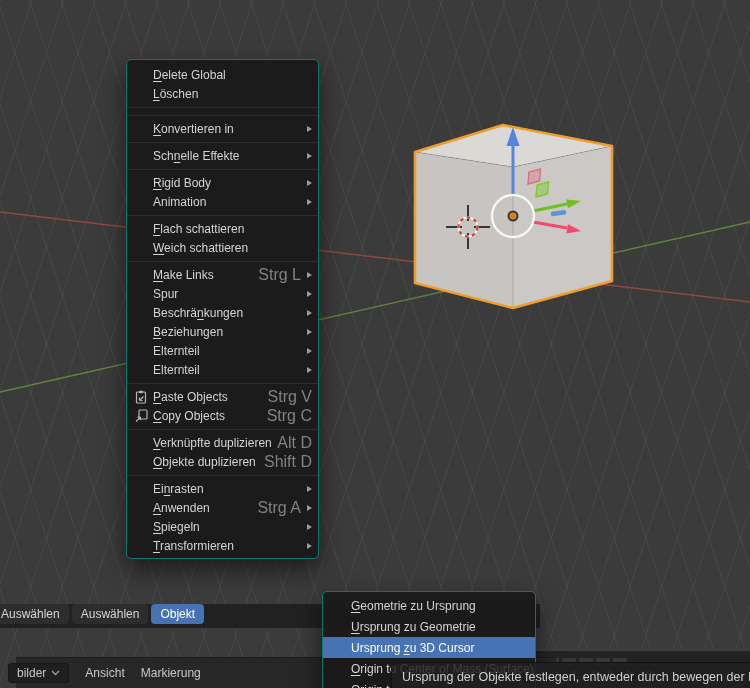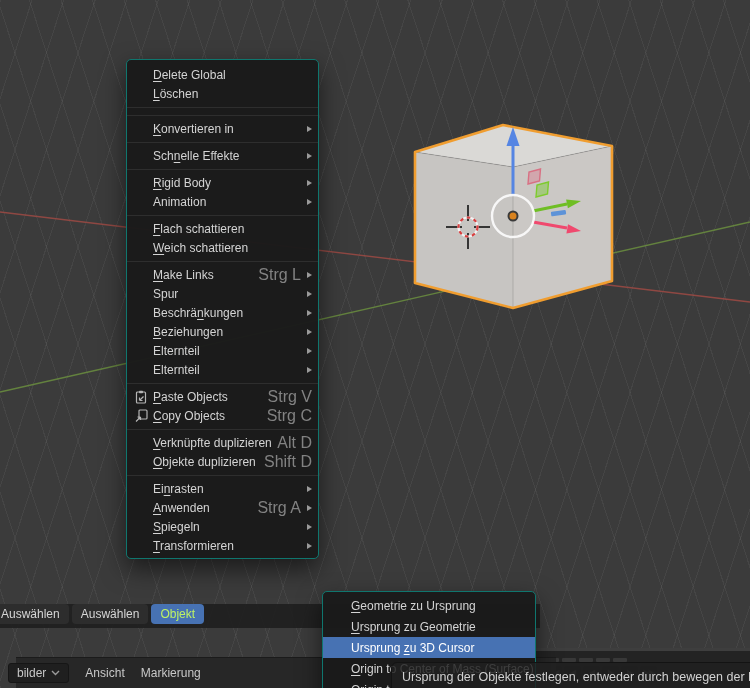"Objekt" .hbtn.active { color: #bef264 -> #ffffff }
